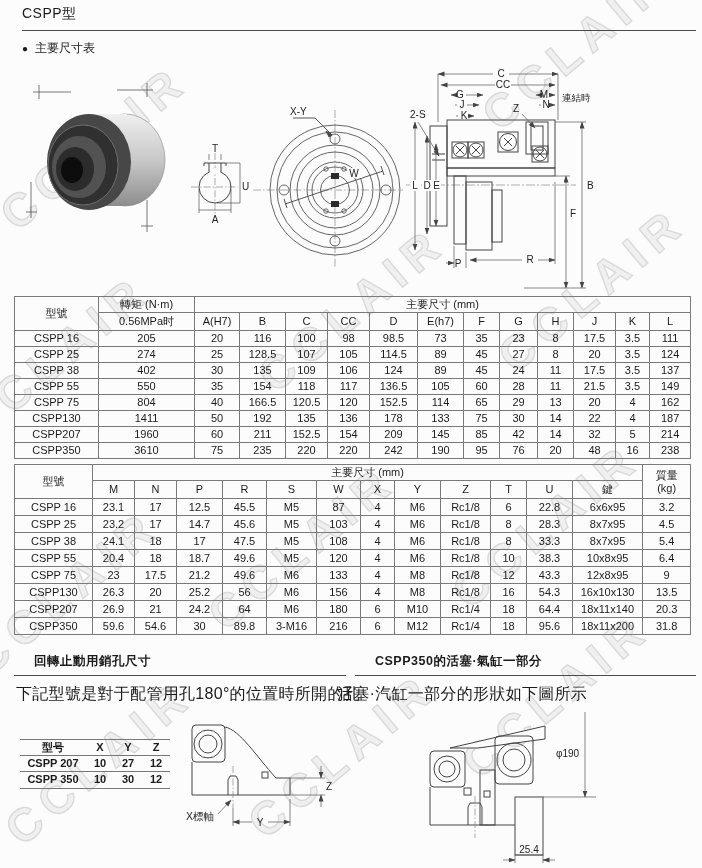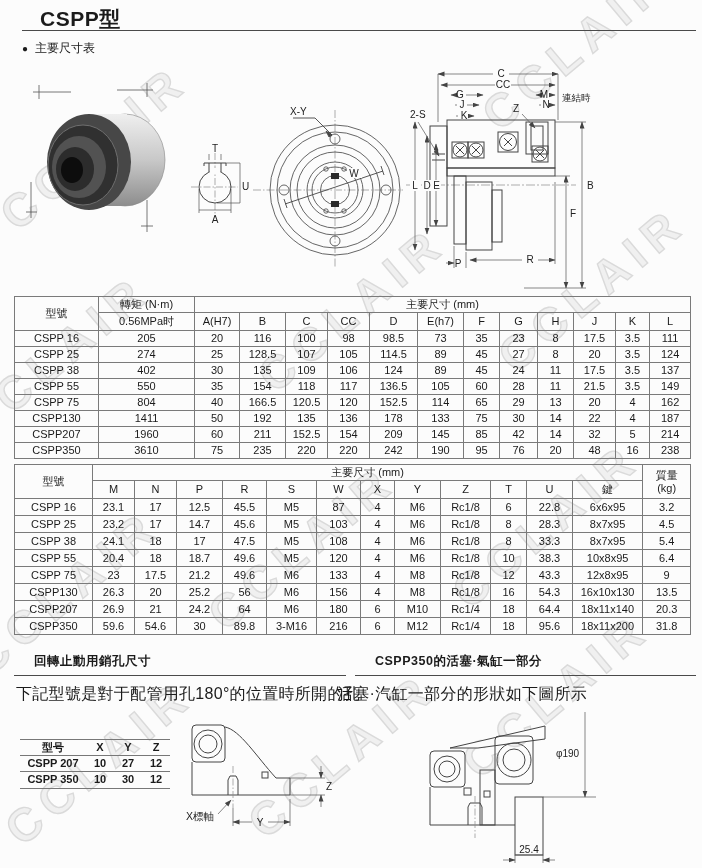"CSPP型" .title { font-size: 21px -> 14px; font-weight: bold -> normal; left: 40px -> 22px }
